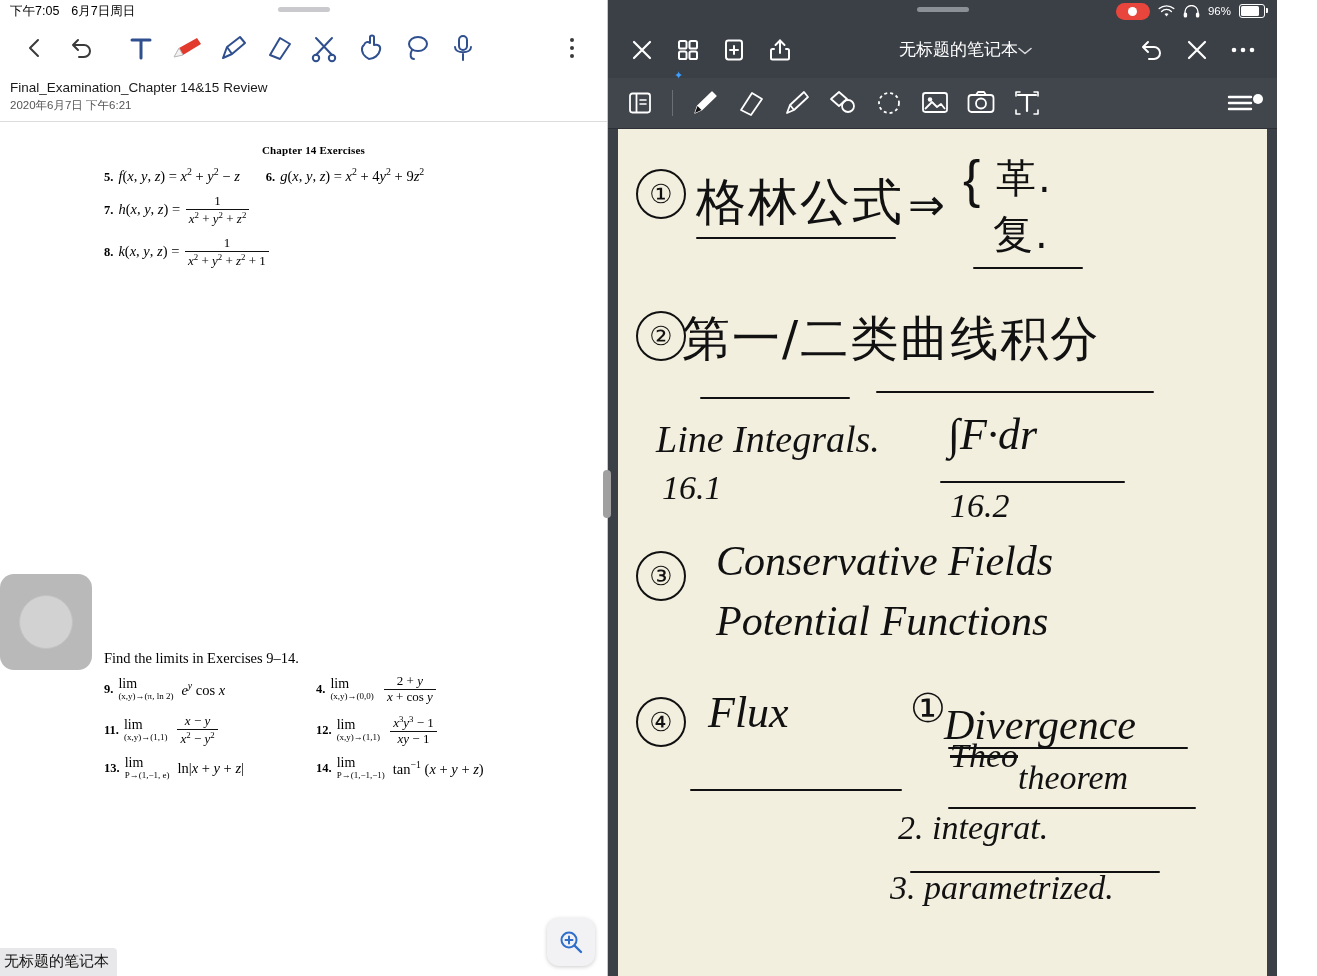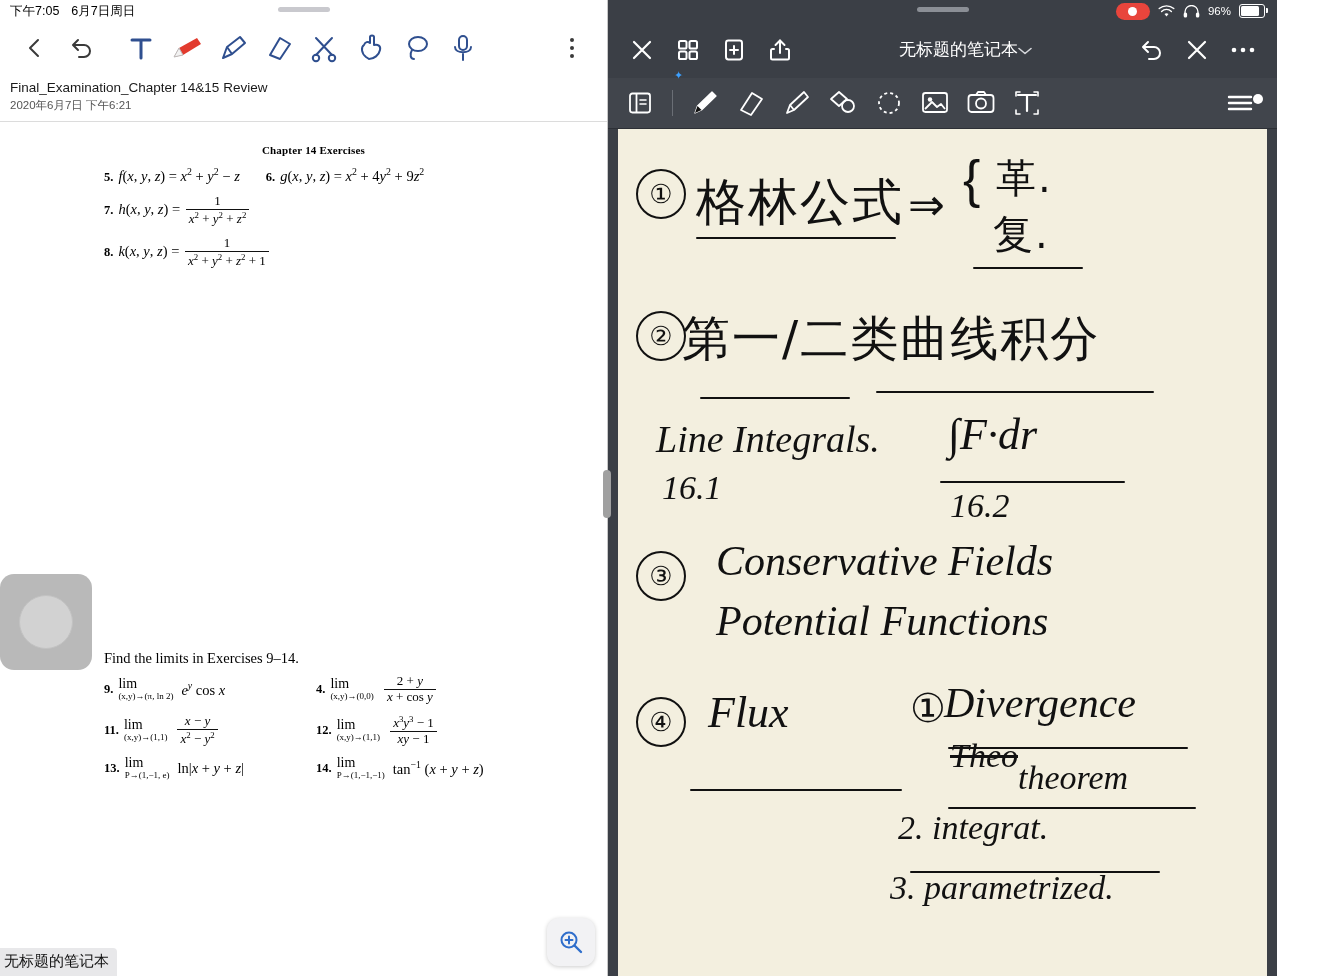"Divergence" div.hand { top: 550px -> 572px }
